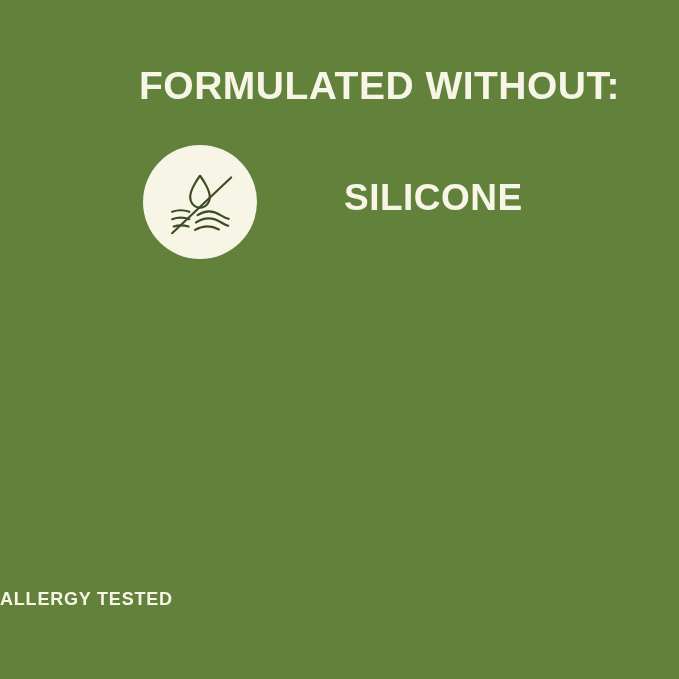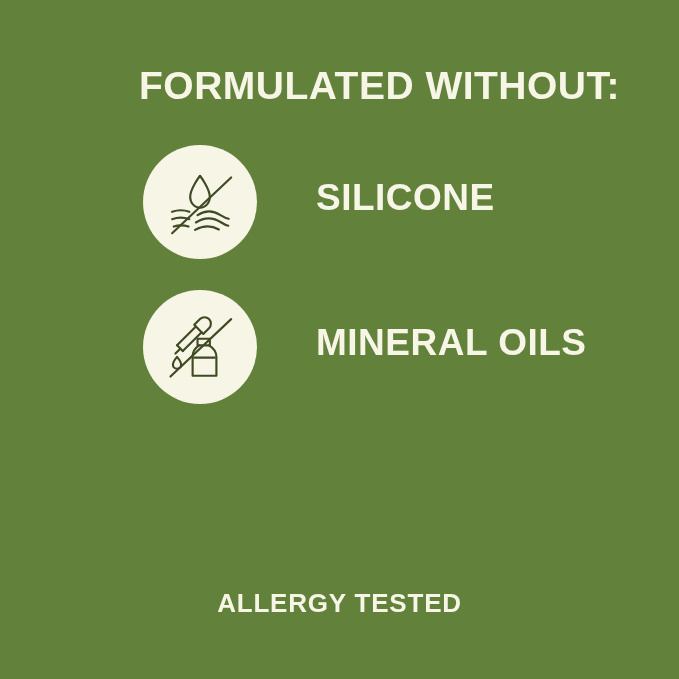"SILICONE" .row-label { left: 316px -> 344px }
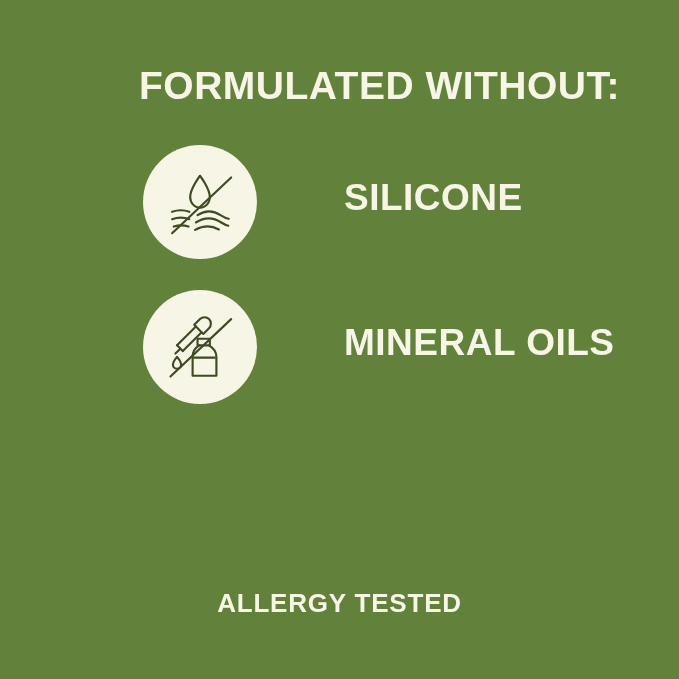"MINERAL OILS" div.row { html: <div> <div> <svg> <path></path> <path></path> <path></path> <path></path> <path></path> <path></path> <path></path> <path></path> <path></path> <line></line> </svg> </div> <div>MINERAL OILS</div> </div> -> none }
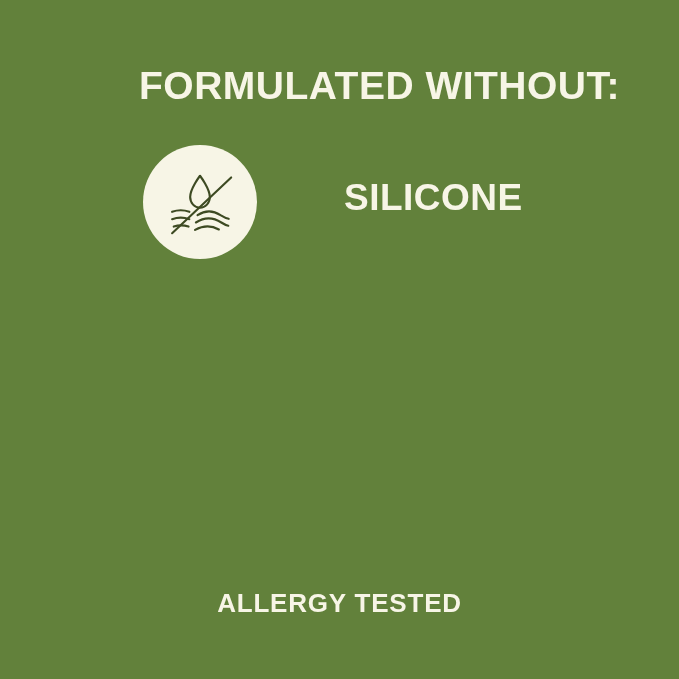"ALLERGY TESTED" .footer { font-size: 26px -> 18px; text-align: center -> none }
